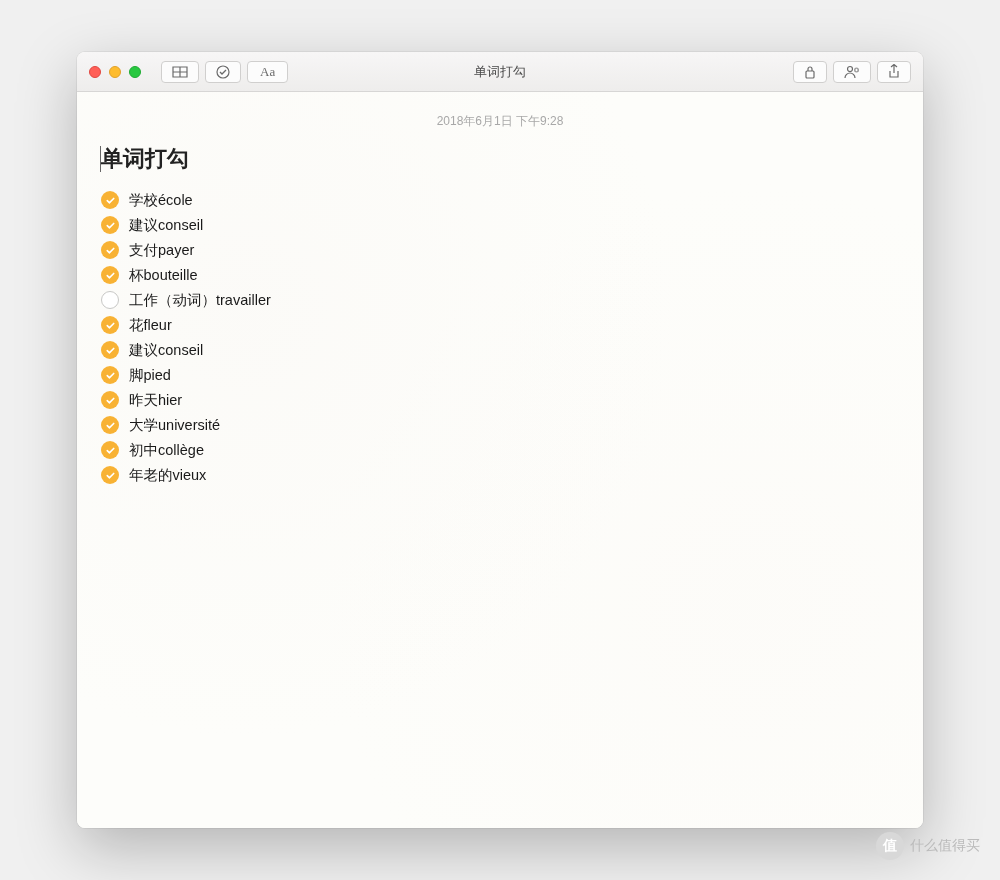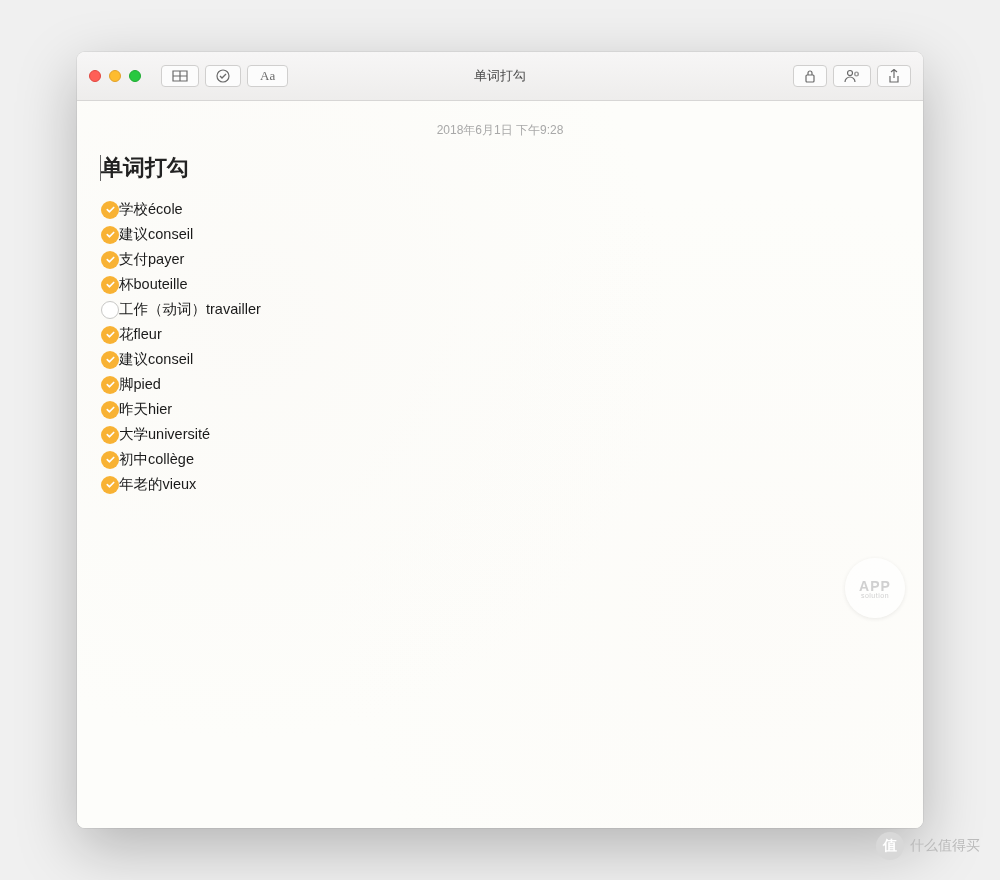"Aa" .titlebar { height: 49px -> 40px }
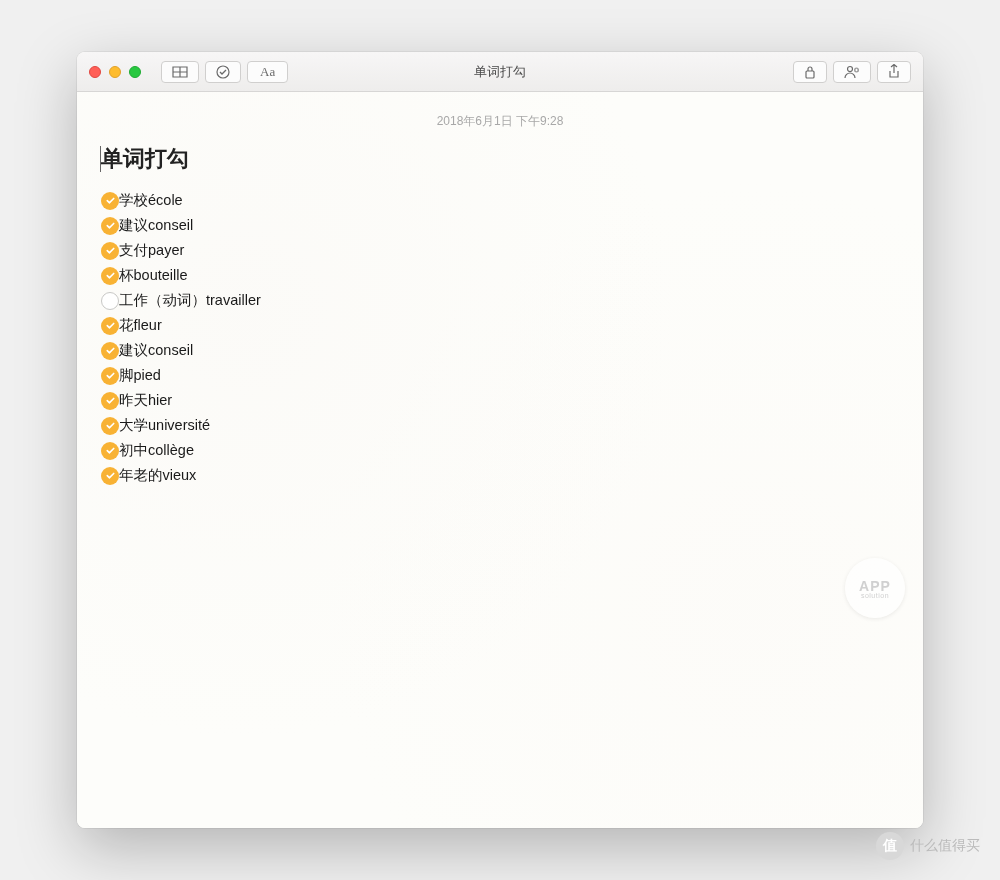"学校école" .checklist li { align-items: center -> flex-start; gap: none -> 10px }
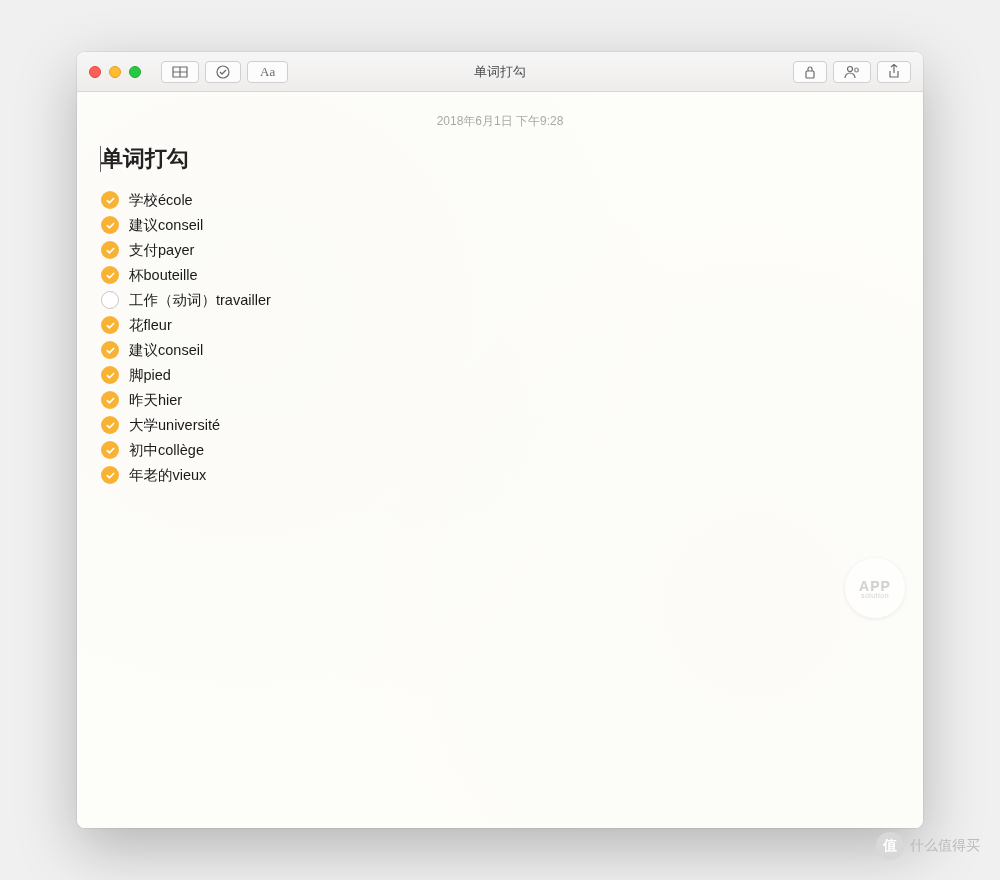"APP" div.watermark { html: <div> <div>APP</div> <div>solution</div> </div> -> none }
